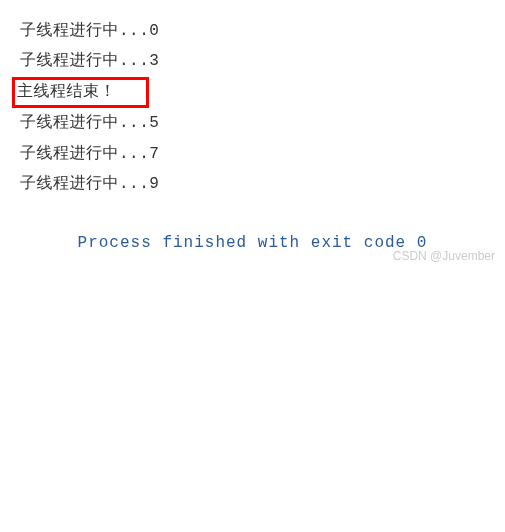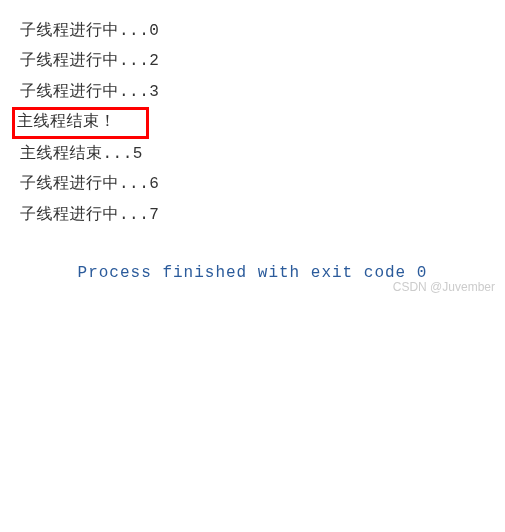"子线程进行中...2" div.line { html: <div>子线程进行中...2</div> -> none }
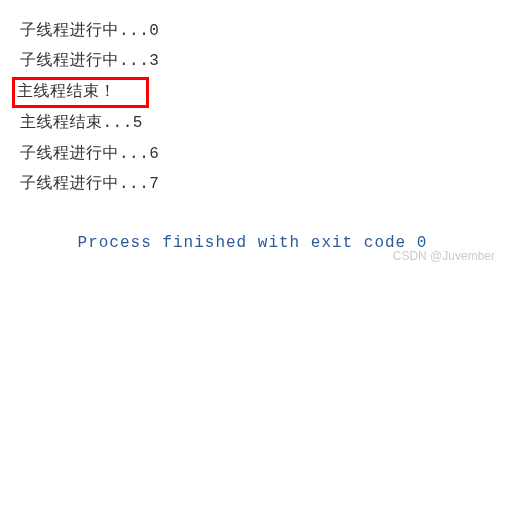"主线程结束...5" div.line { text: 主线程结束...5 -> 子线程进行中...5 }
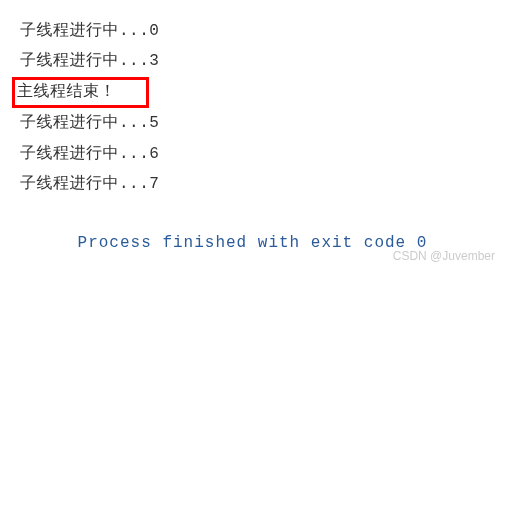"子线程进行中...6" div.line { html: <div>子线程进行中...6</div> -> none }
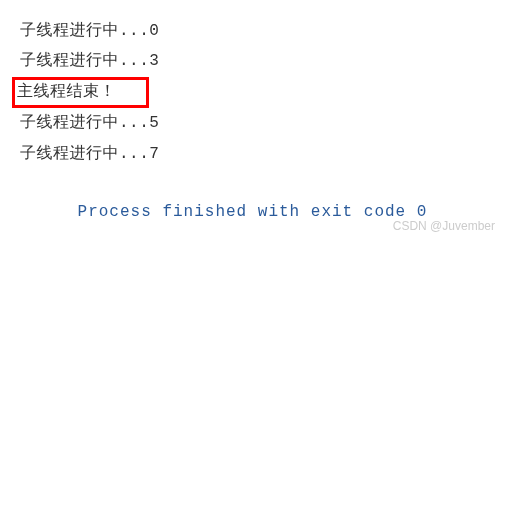"子线程进行中...9" div.line { html: none -> <div>子线程进行中...9</div> }
